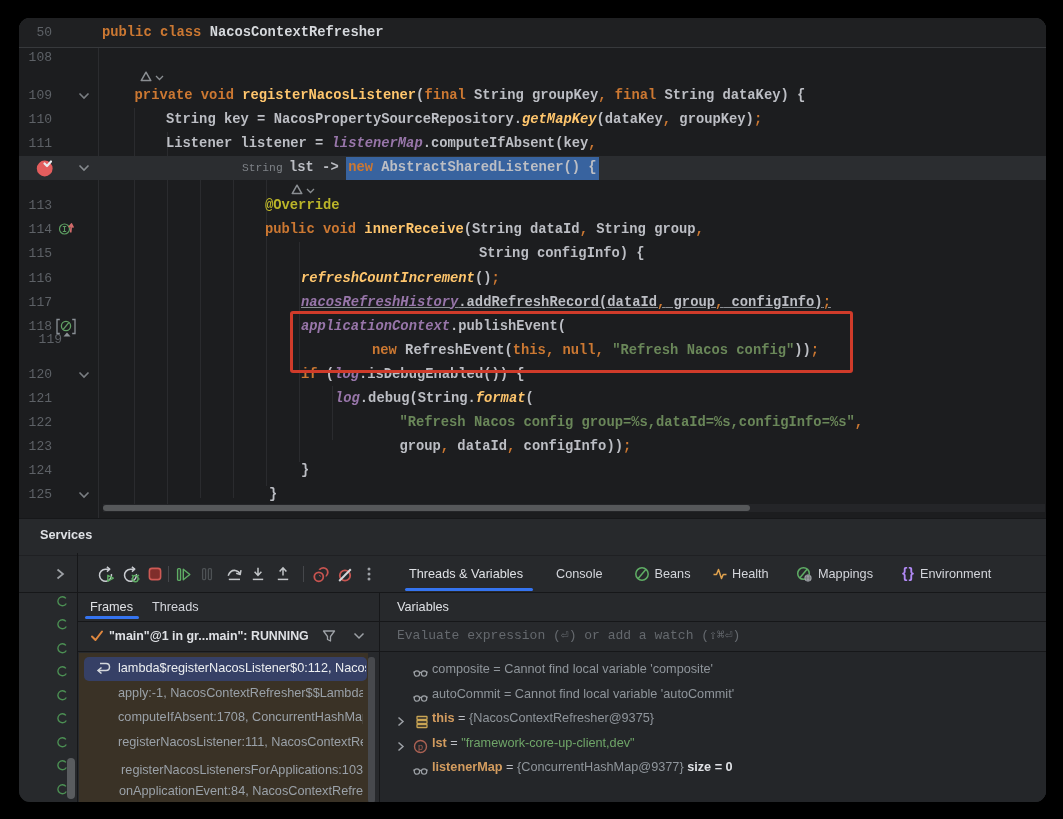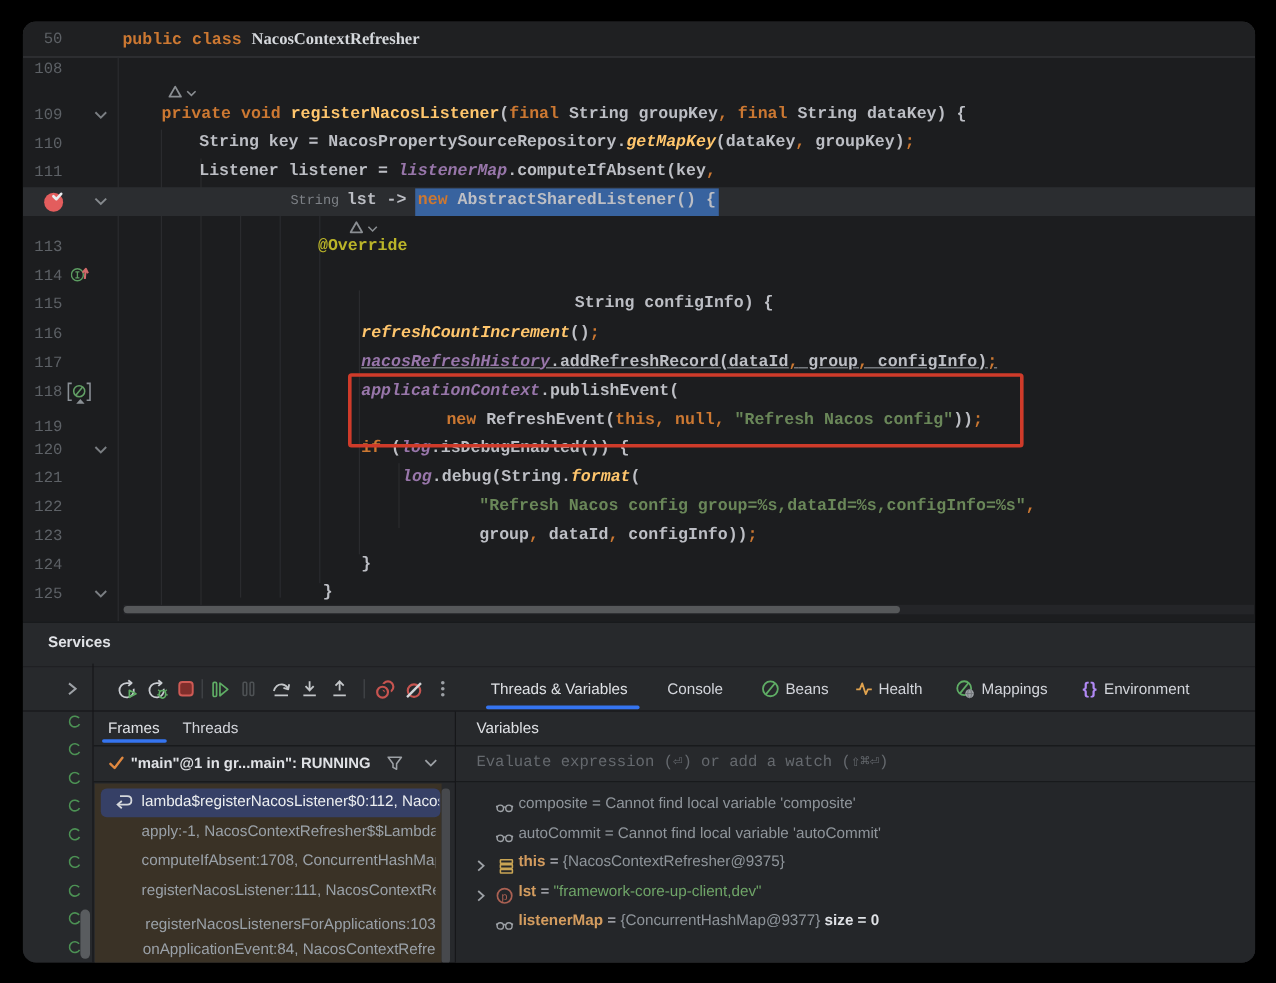"NacosContextRefresher" span { font-family: Liberation Serif, serif -> none }
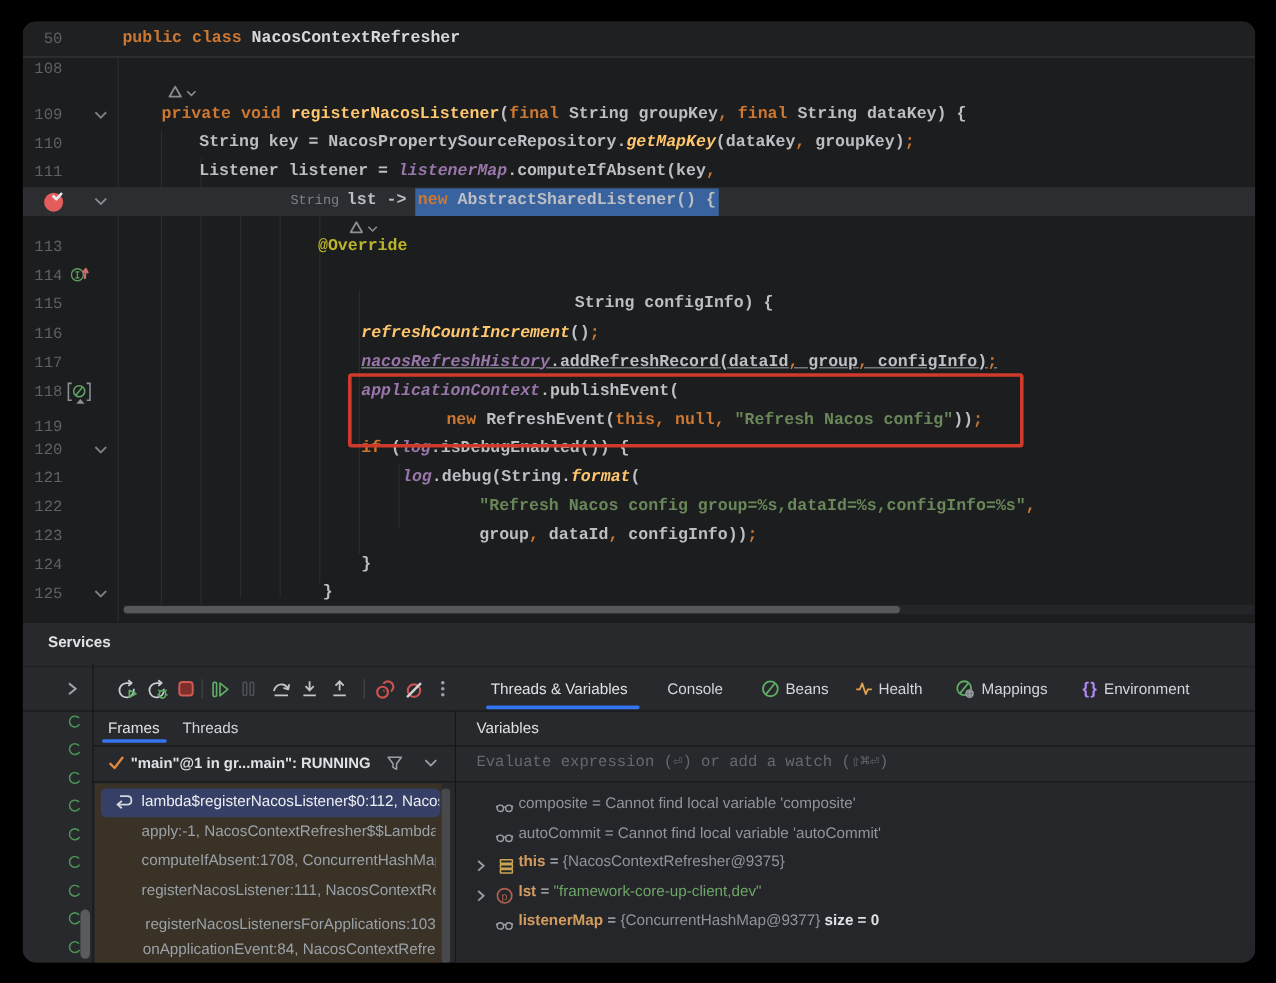"public void innerReceive(String dataId," div.abs { html: none -> <div><span>public void </span><span>innerReceive</span>(String dataId<span>,</span> String group<span>,</span></div> }
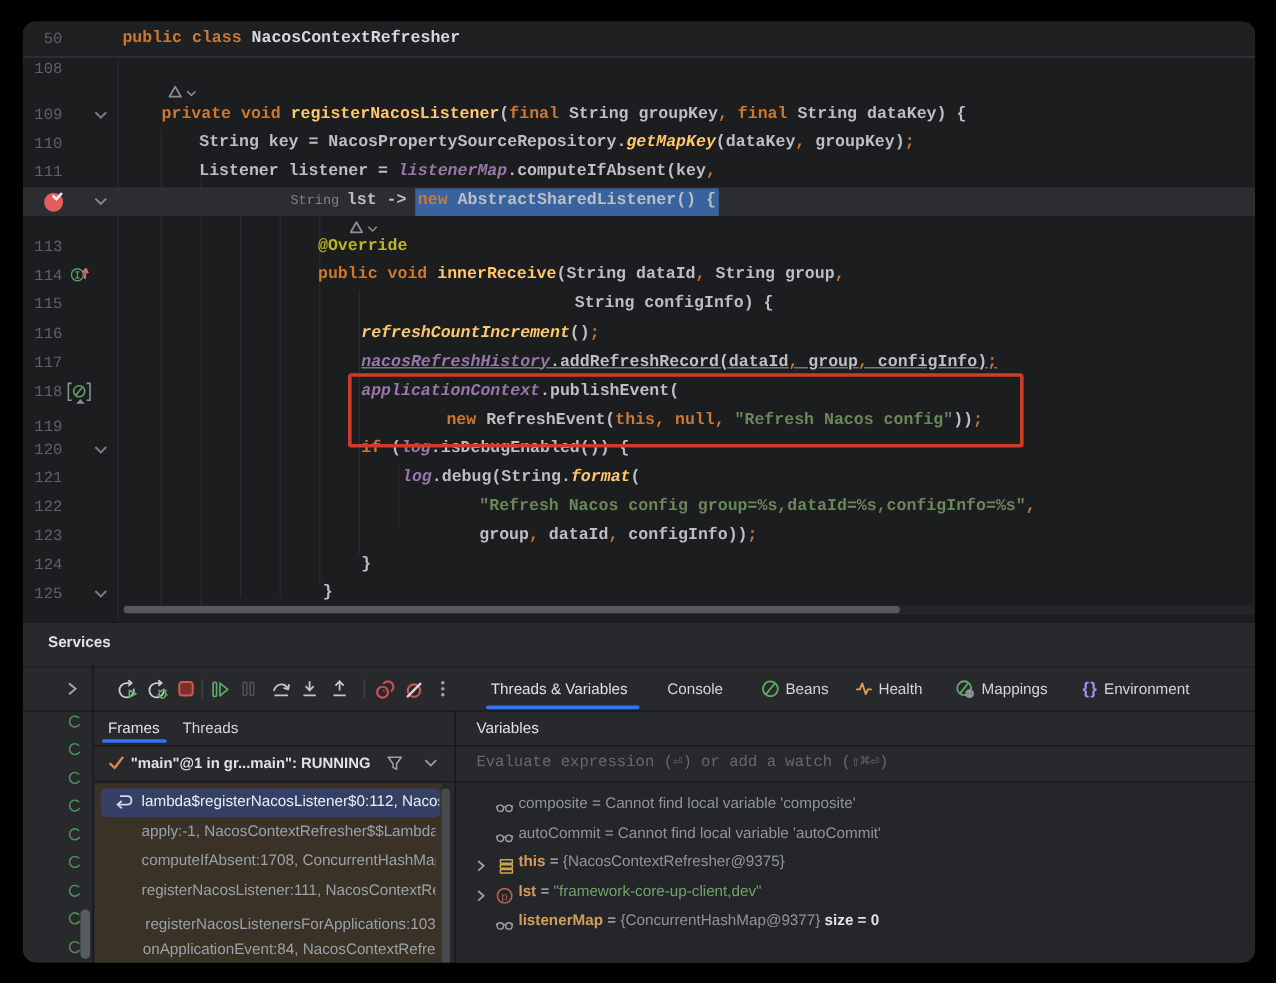"119" div.abs { padding-left: none -> 10px; top: 326px -> 310px }
